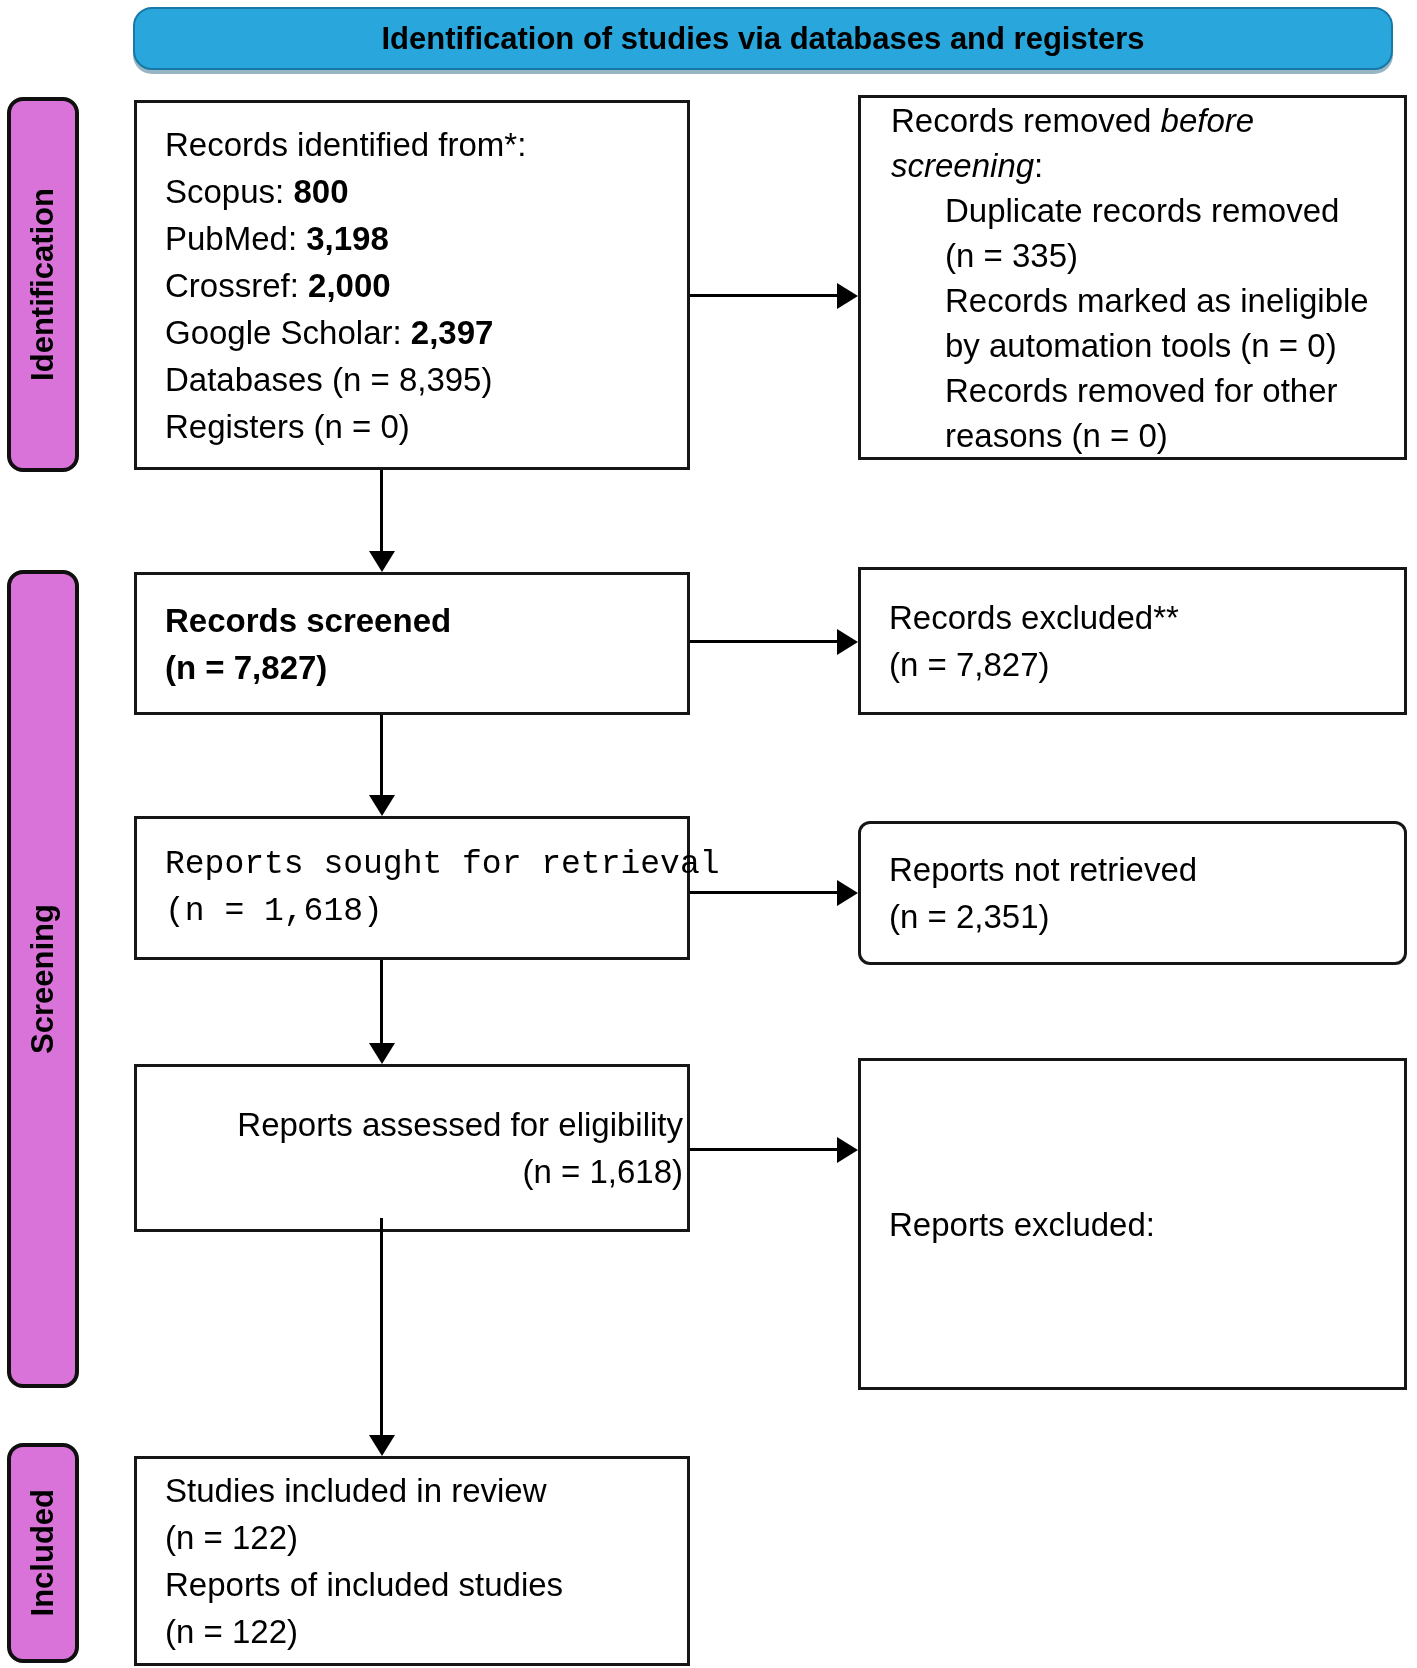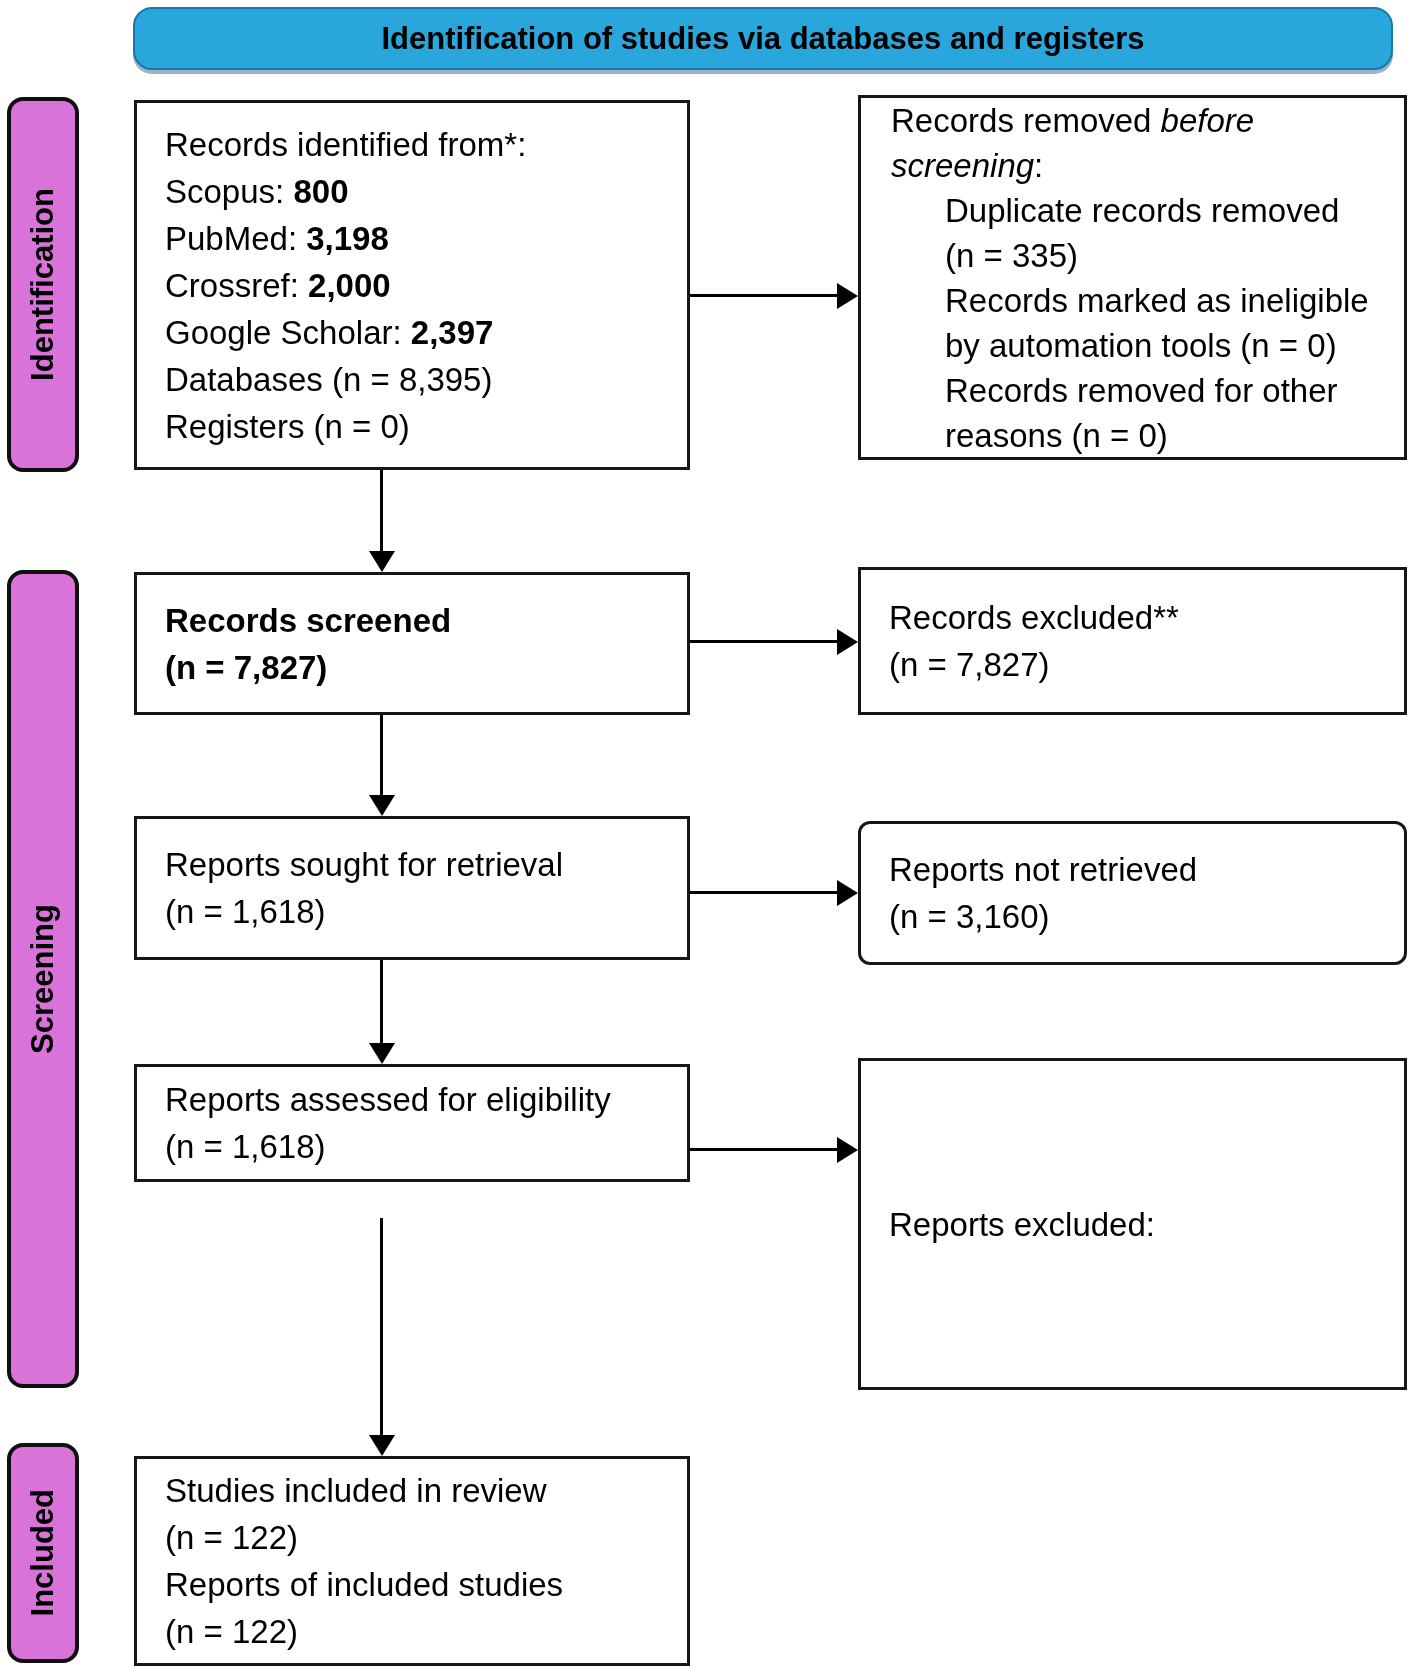"Reports sought for retrieval" div.box { font-family: none -> Liberation Mono, monospace }
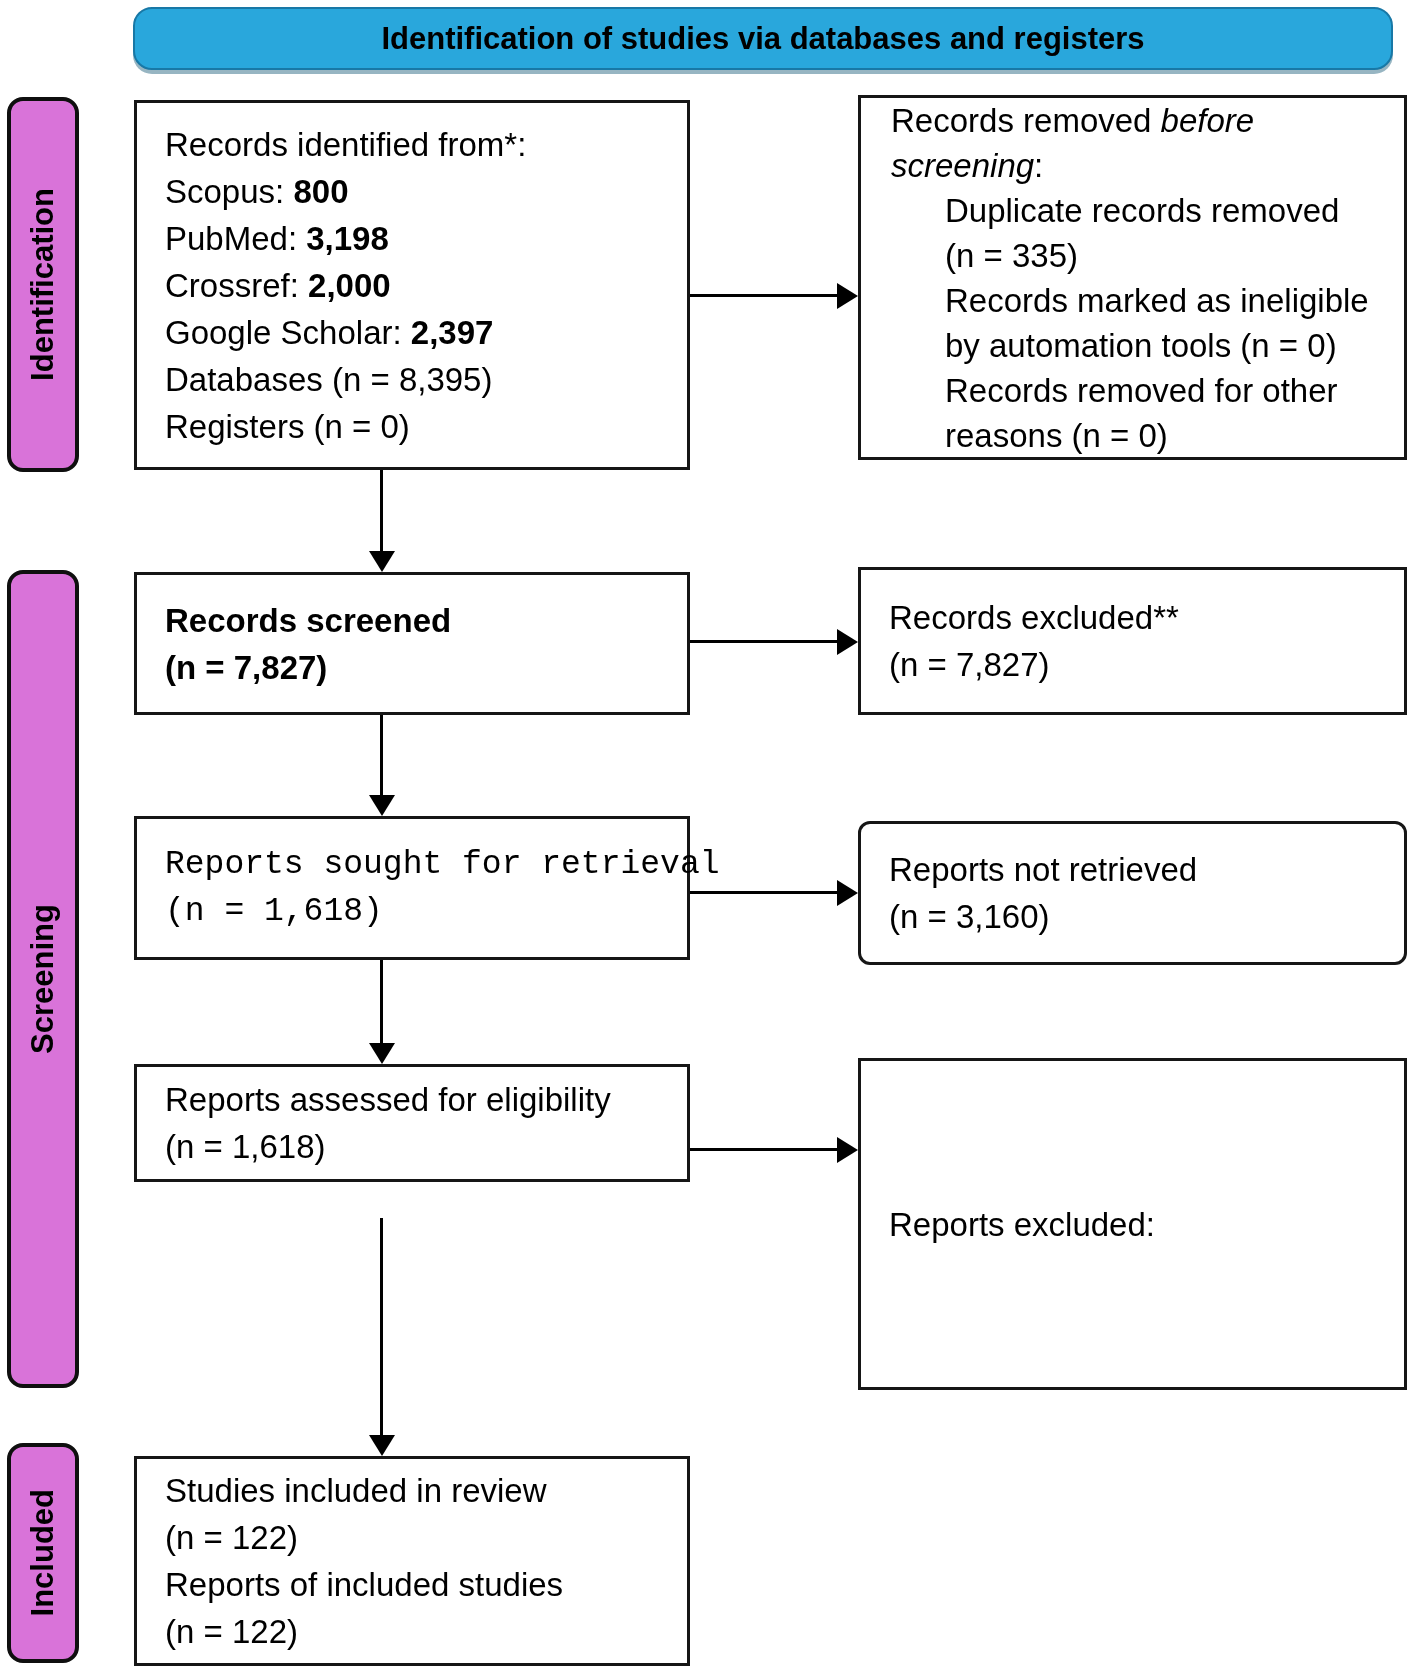"(n = 3,160)" span { text: 3,160 -> 2,351 }
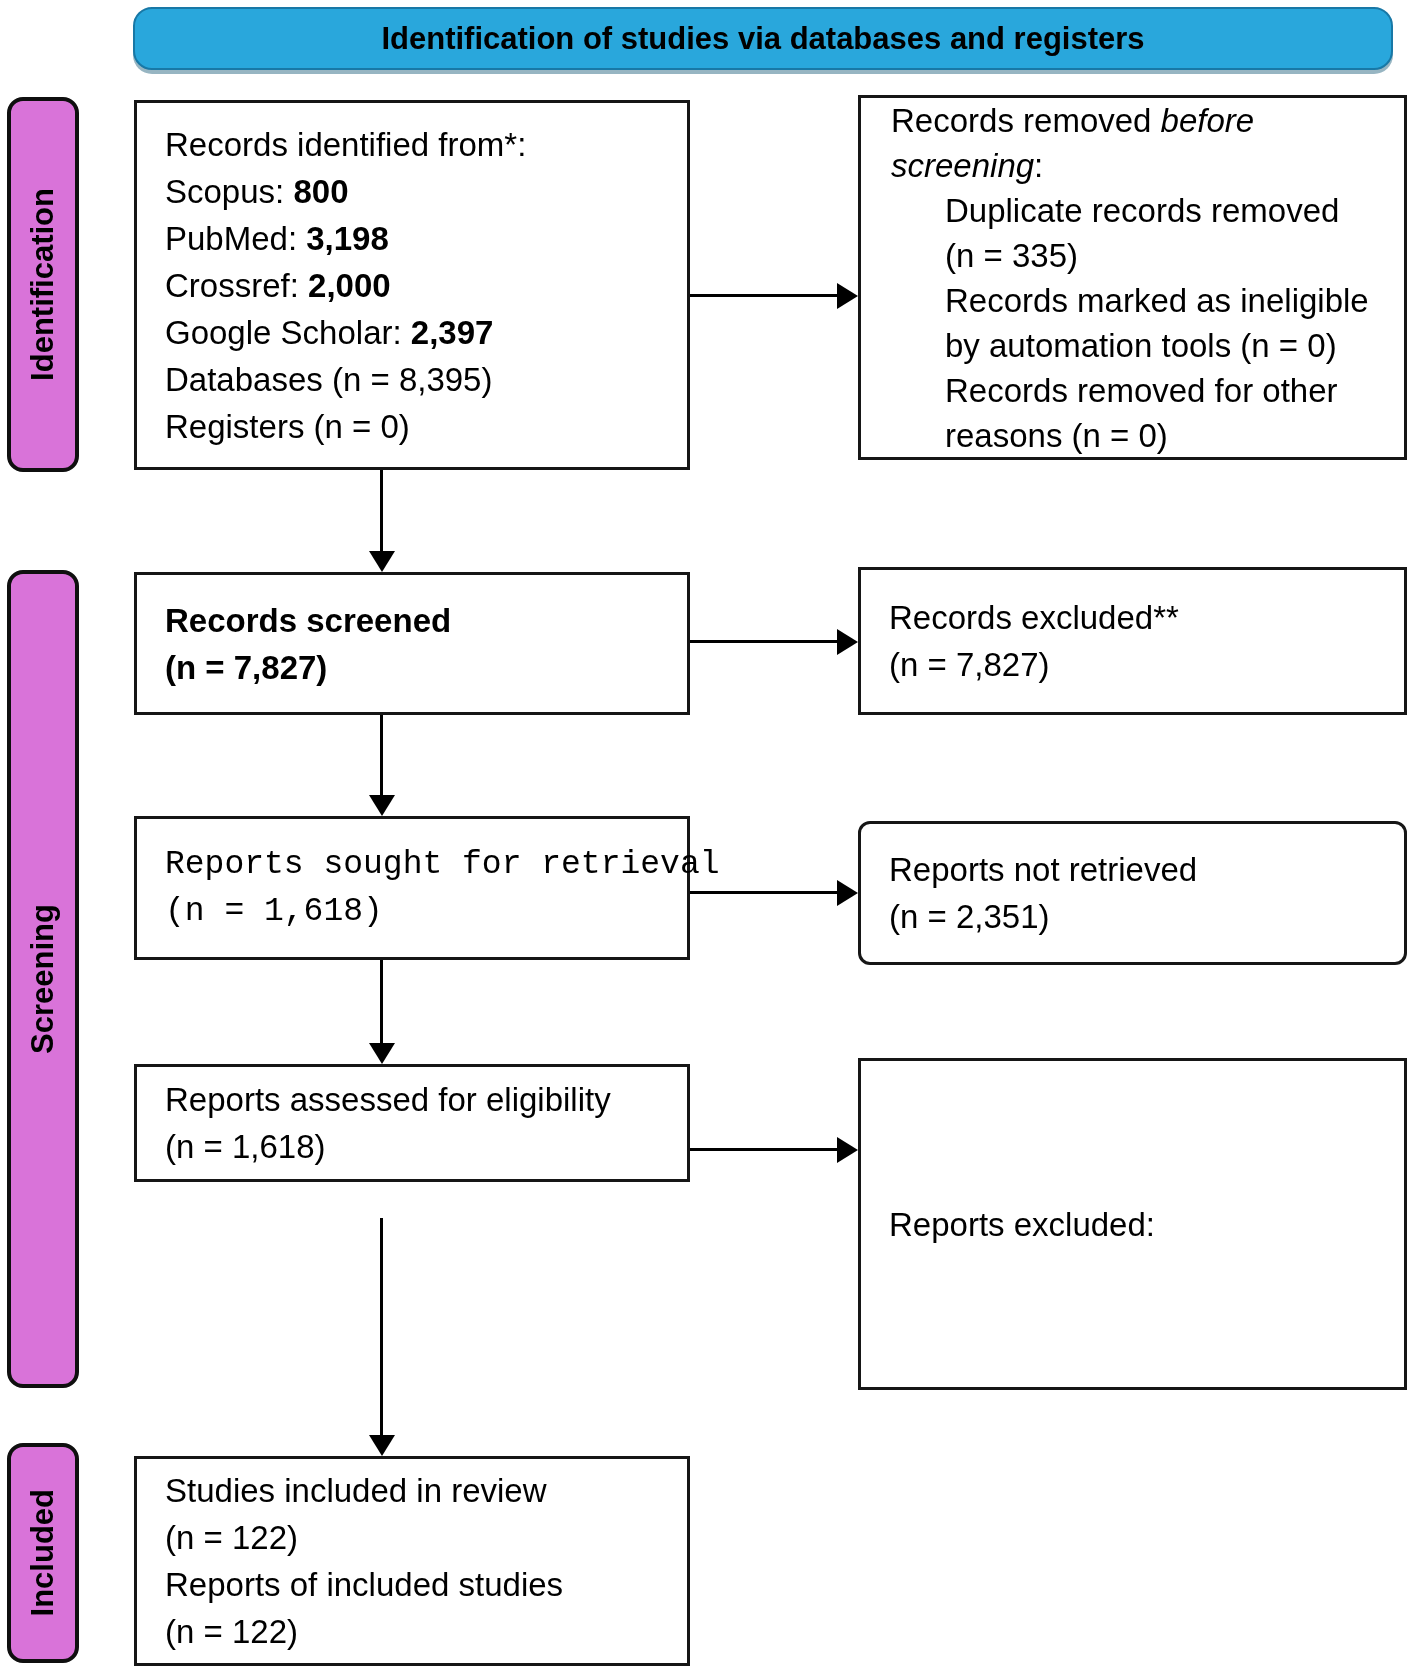"Reports assessed for eligibility" div.box { height: 118px -> 168px; text-align: none -> right }
